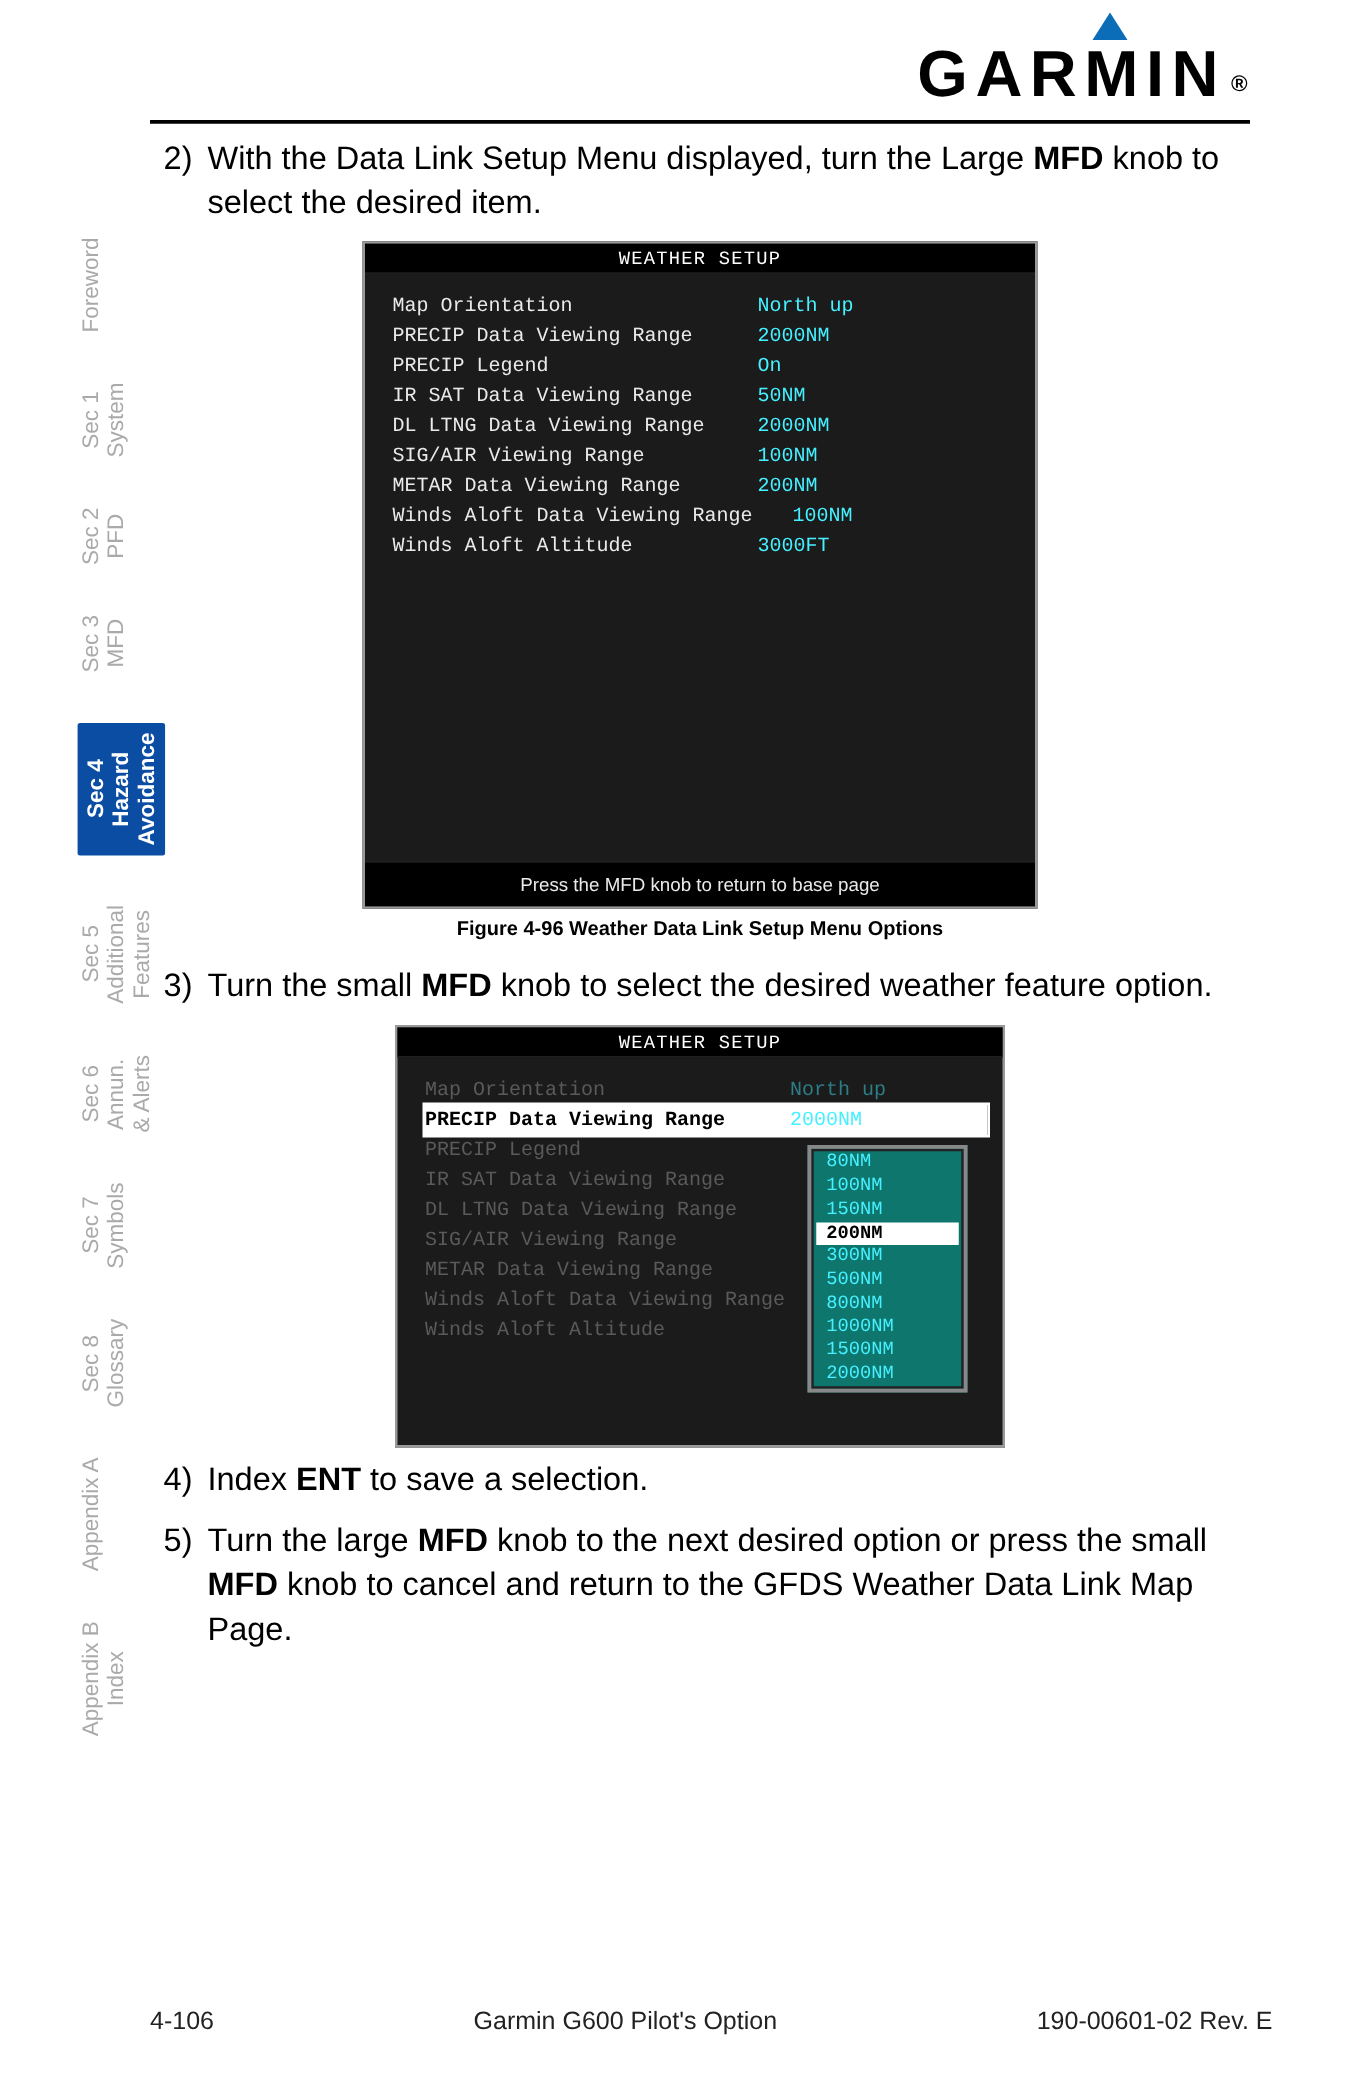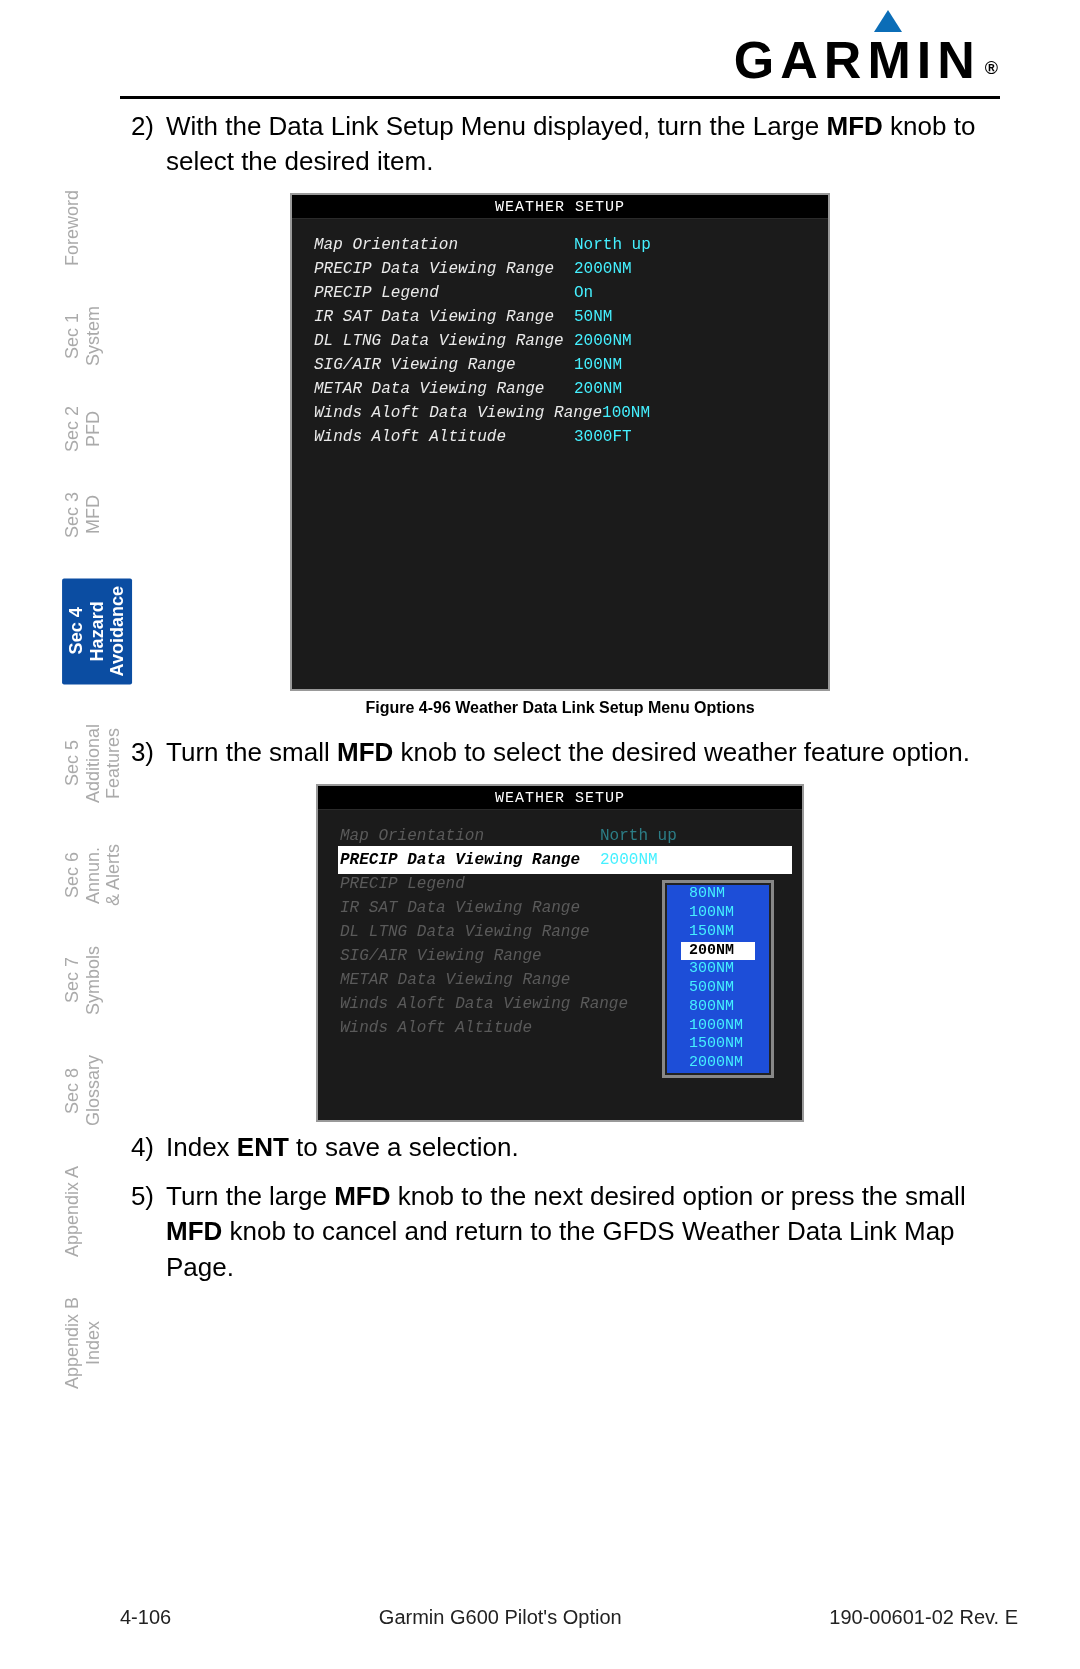"Map Orientation" .row .label { font-style: italic -> none }
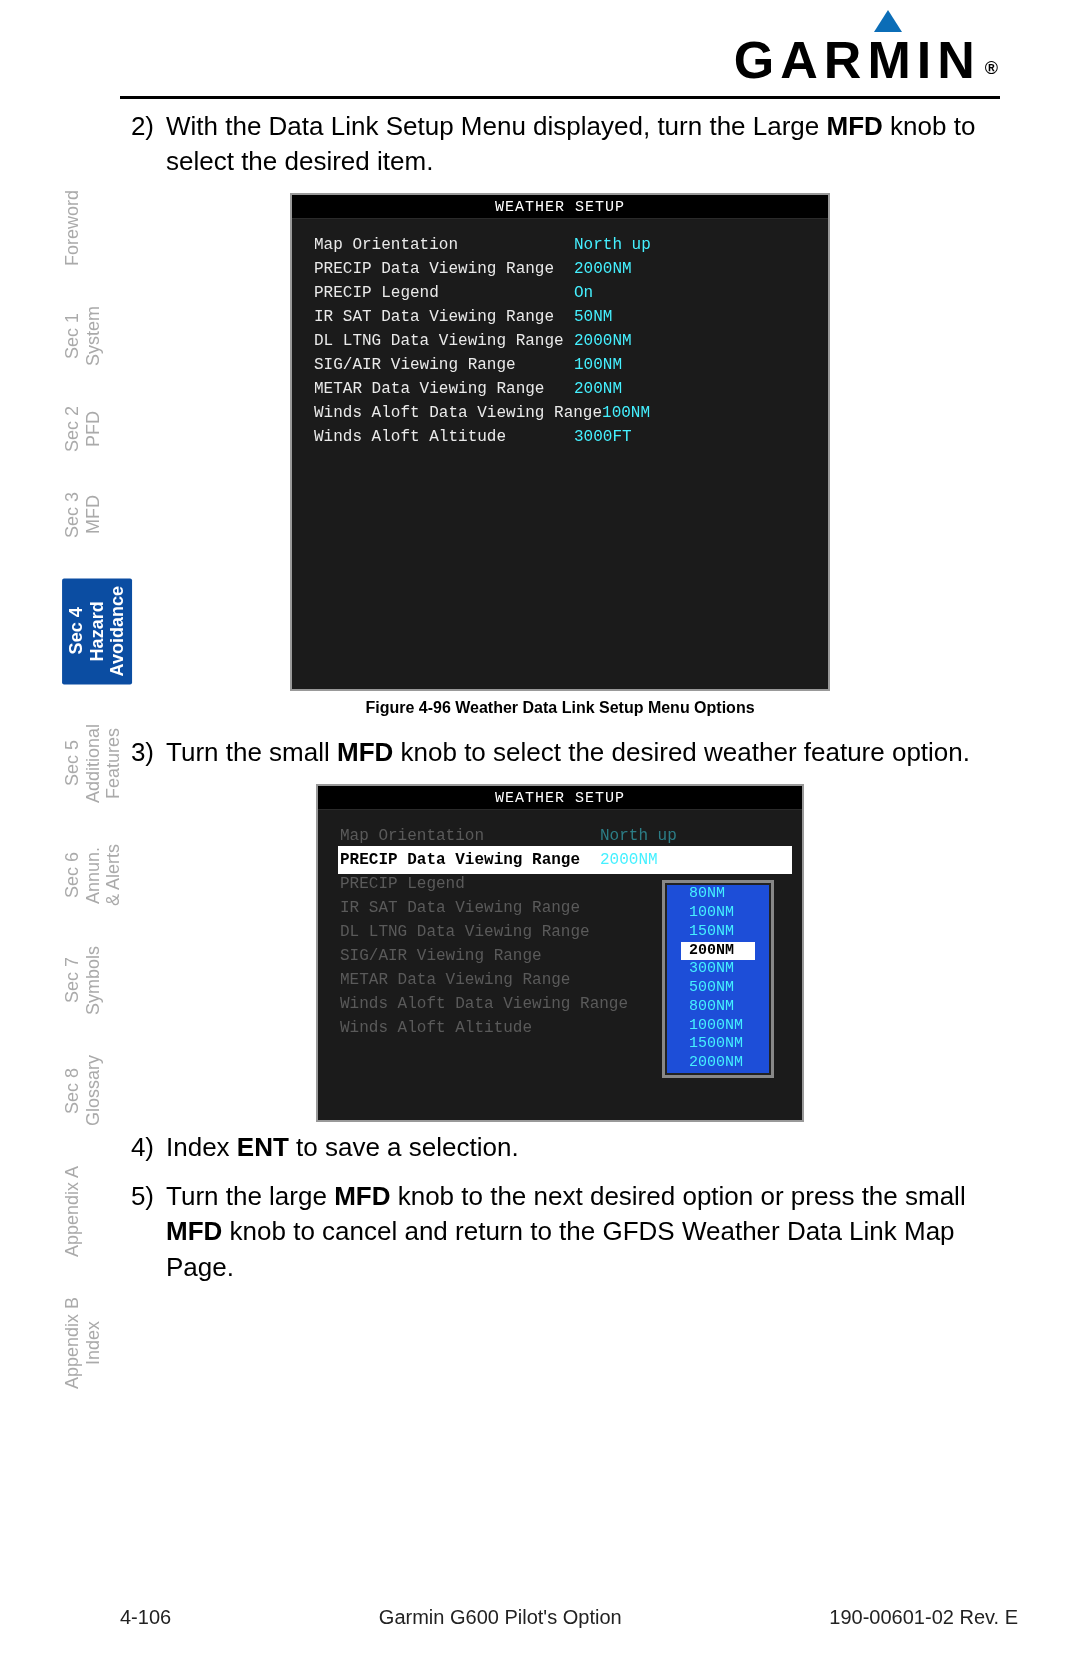"North up" .row .val { margin-left: none -> 32px }
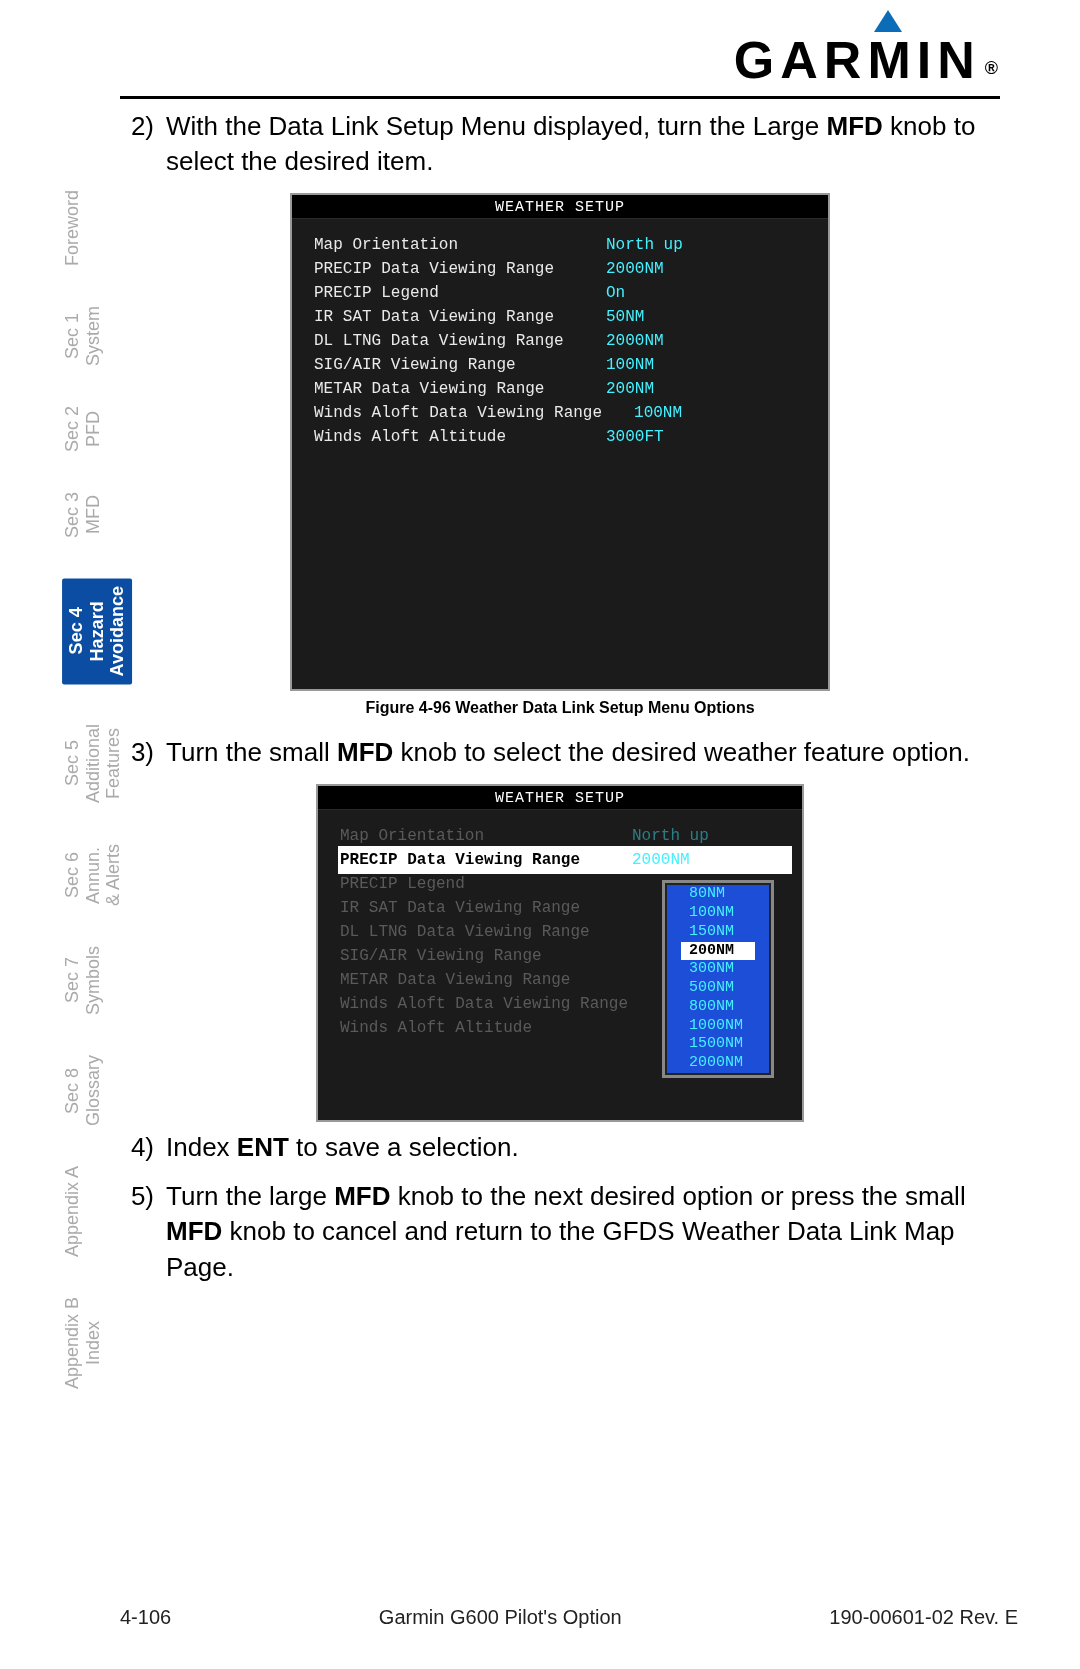"Press the MFD knob to" div.footer-note { html: none -> <div>Press the MFD knob to return to base page</div> }
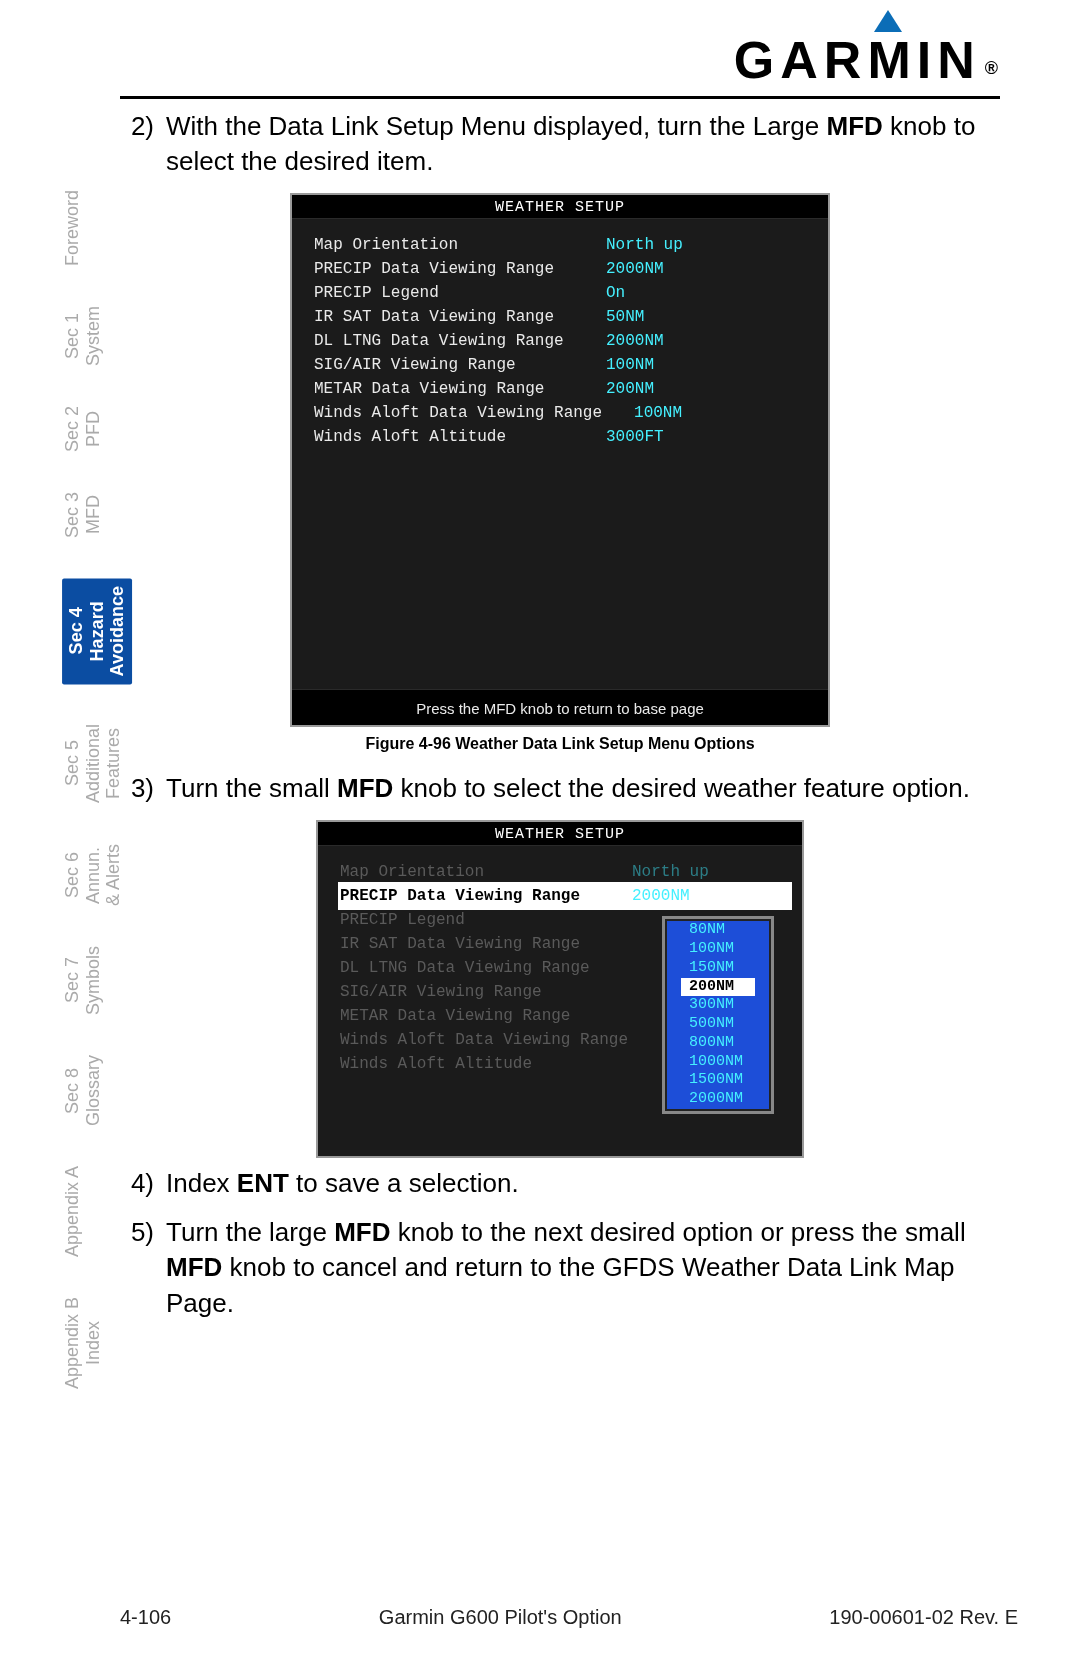"80NM" .popup { background: #1d4ed8 -> #0f766e; padding: 2px 16px -> 2px 4px; width: 112px -> 128px }
